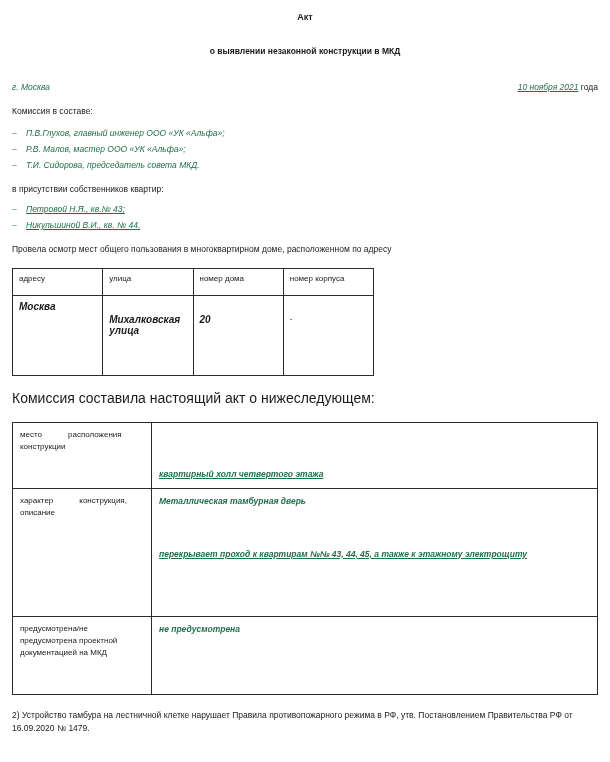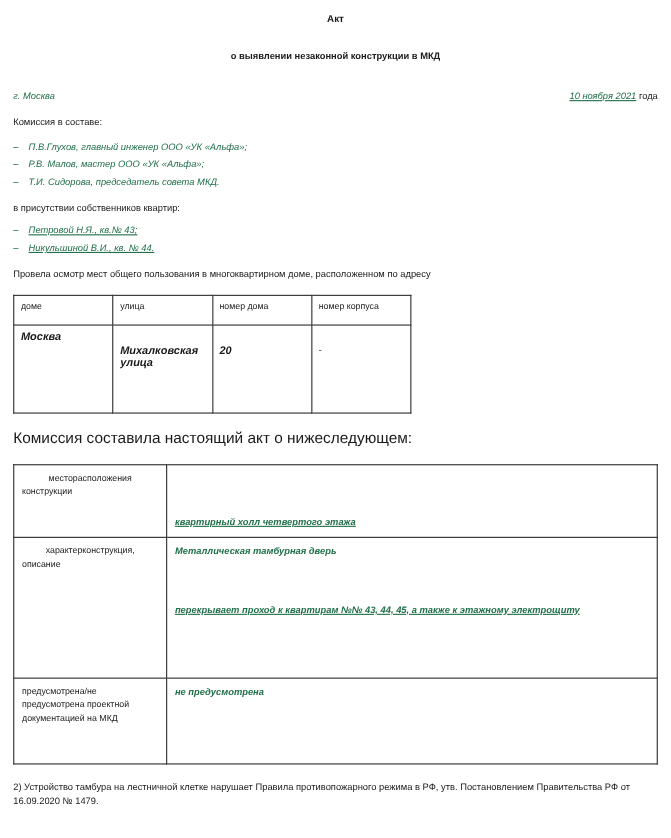"доме" td { text: доме -> адресу }
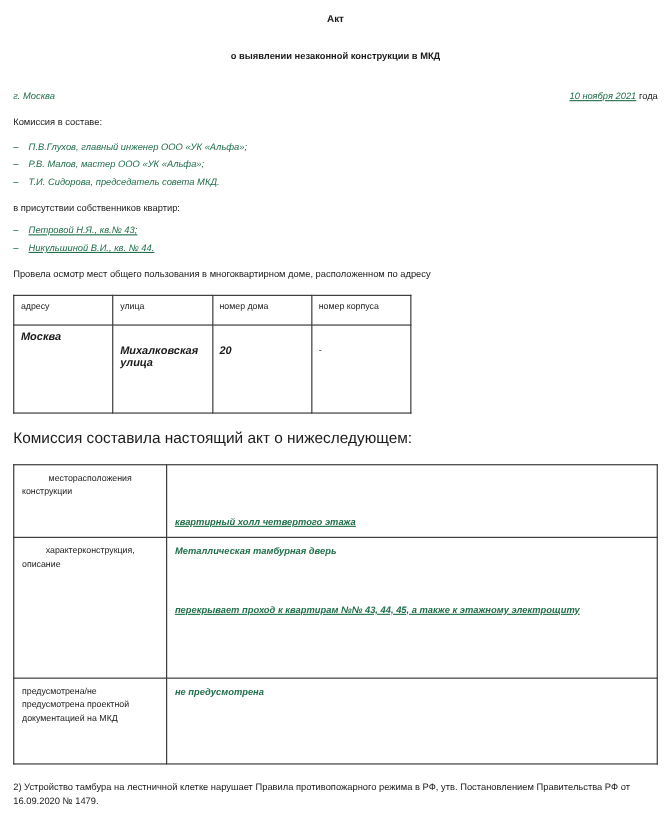"место" .spread { gap: none -> 26px; justify-content: center -> flex-start }
